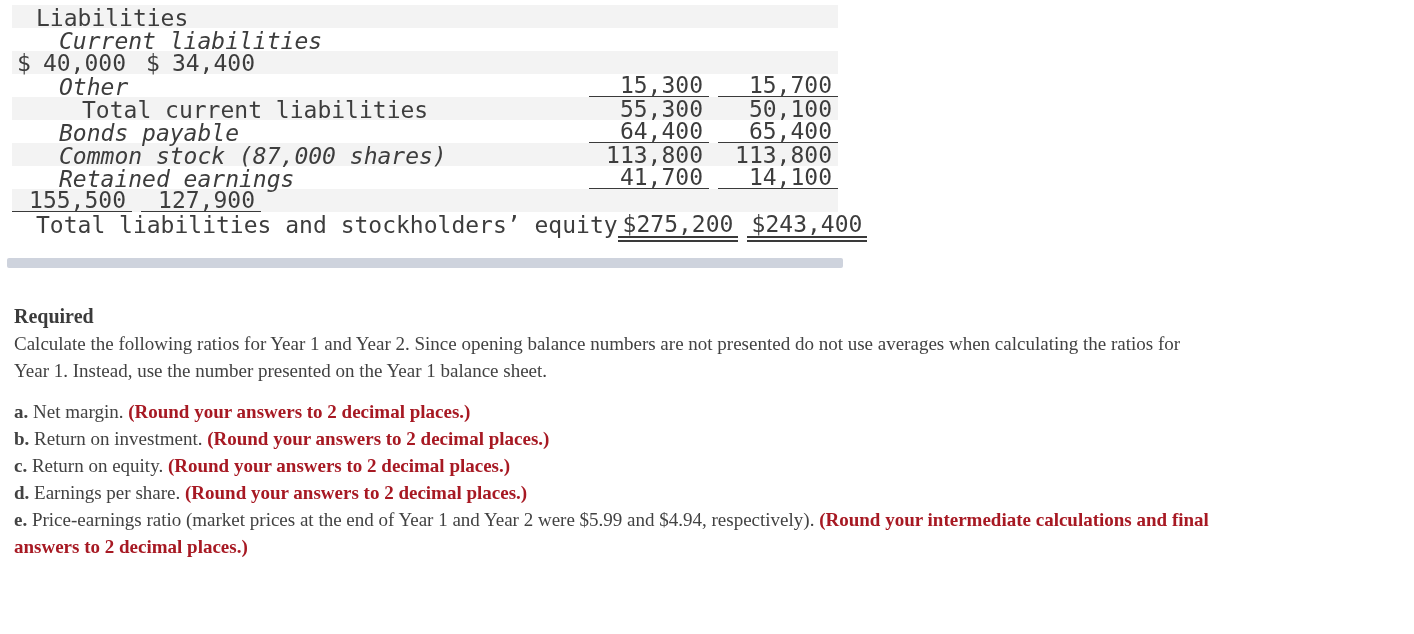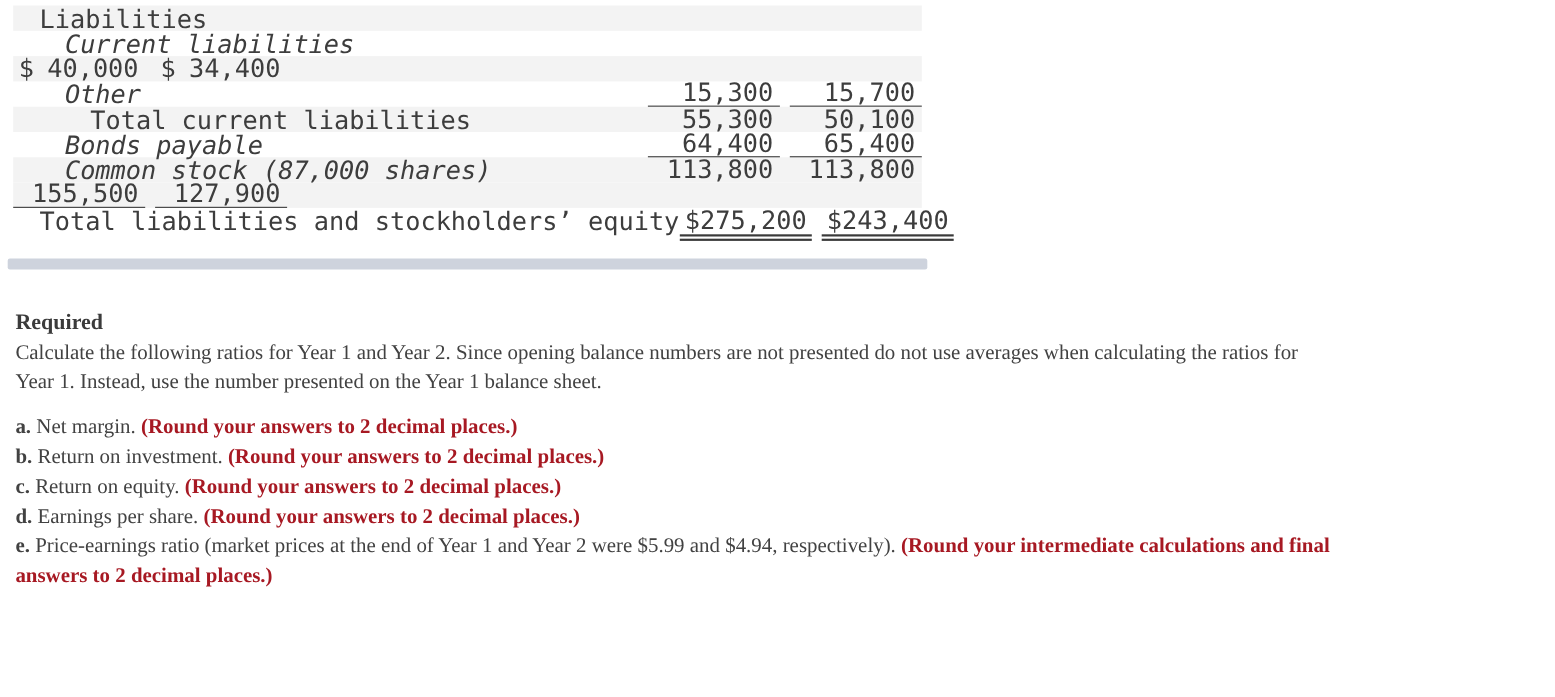"Retained earnings" div.bs-row { html: none -> <div> <div>Retained earnings</div> <div> <span></span><span>41,700</span> </div> <div> <span></span><span>14,100</span> </div> </div> }
